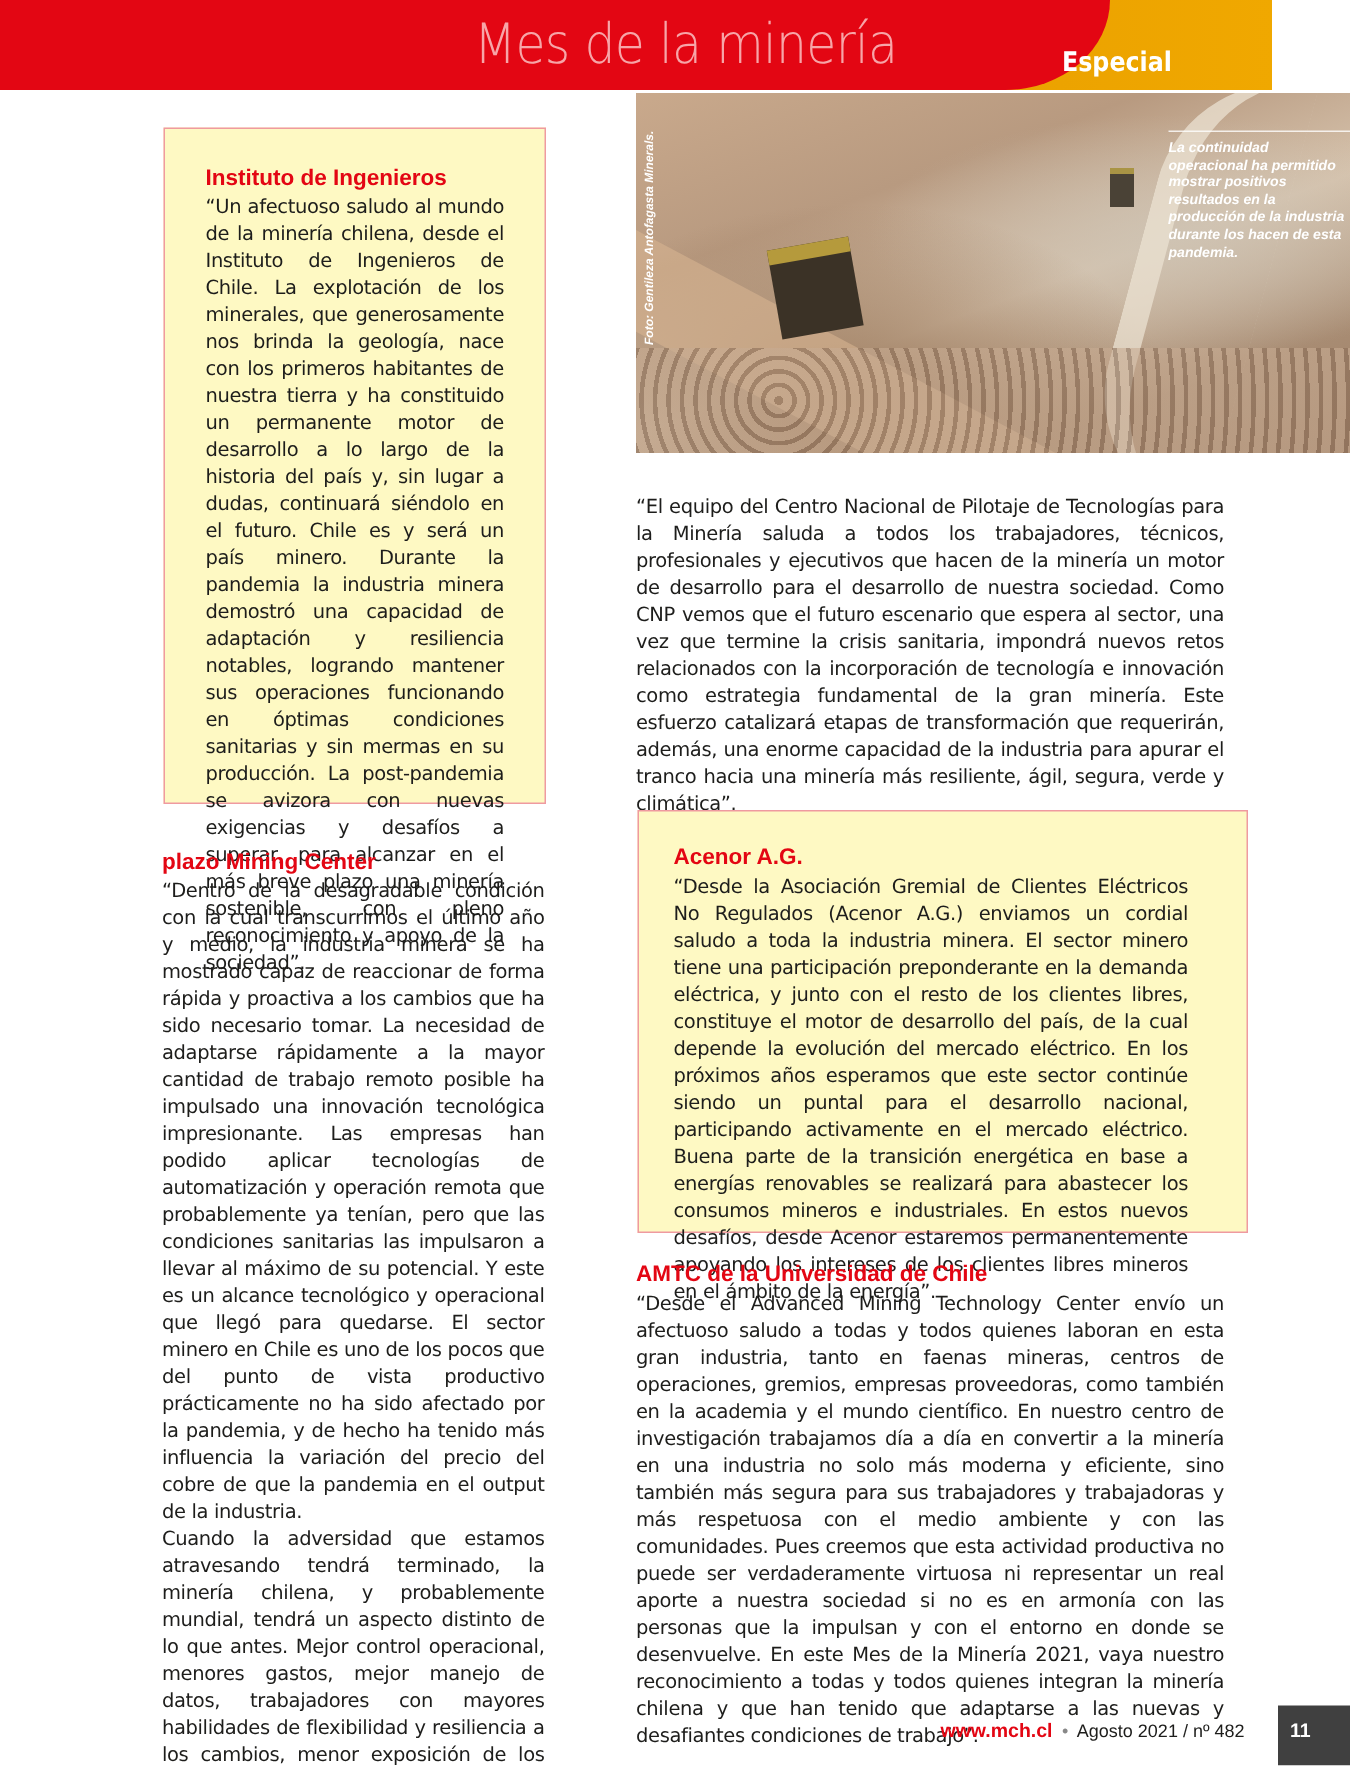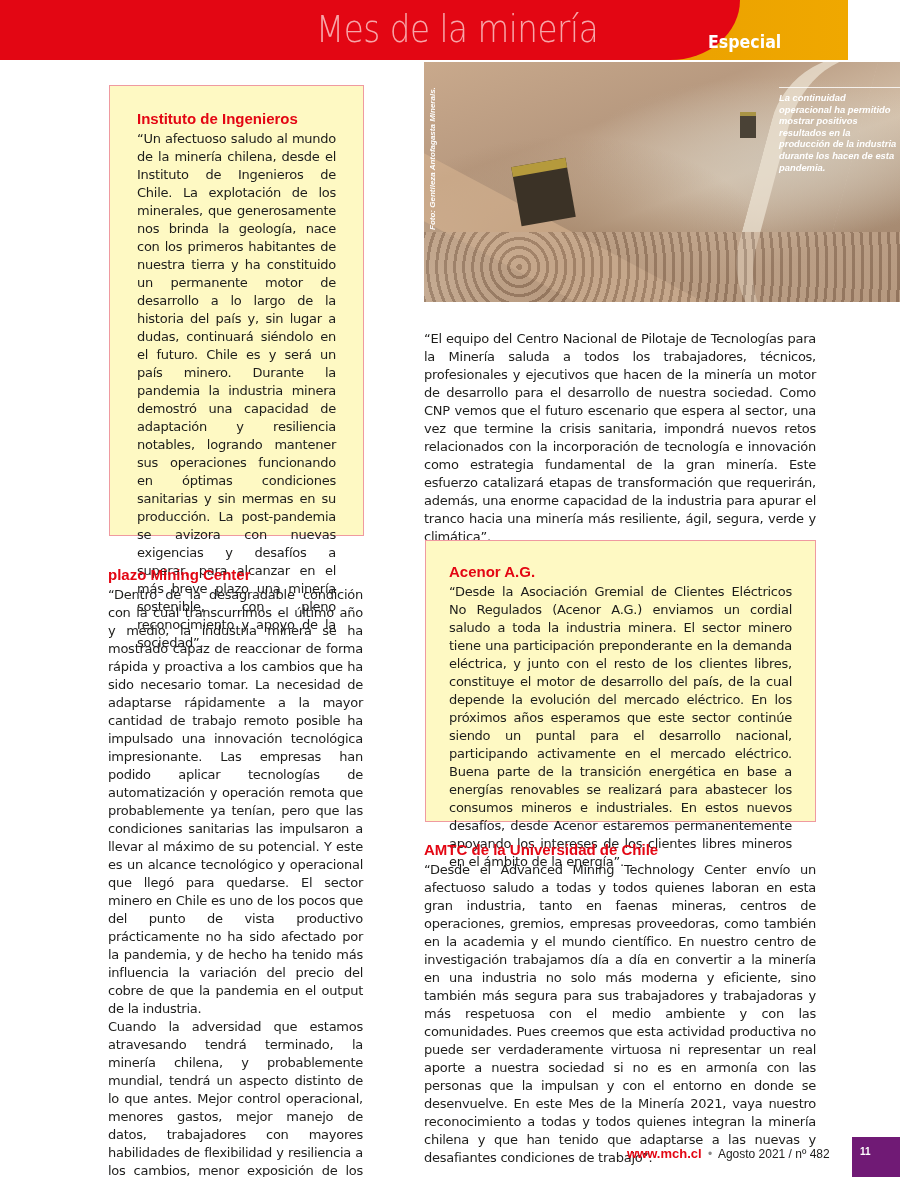"Acenor A.G." .sec-acenor { padding-left: none -> 16px }
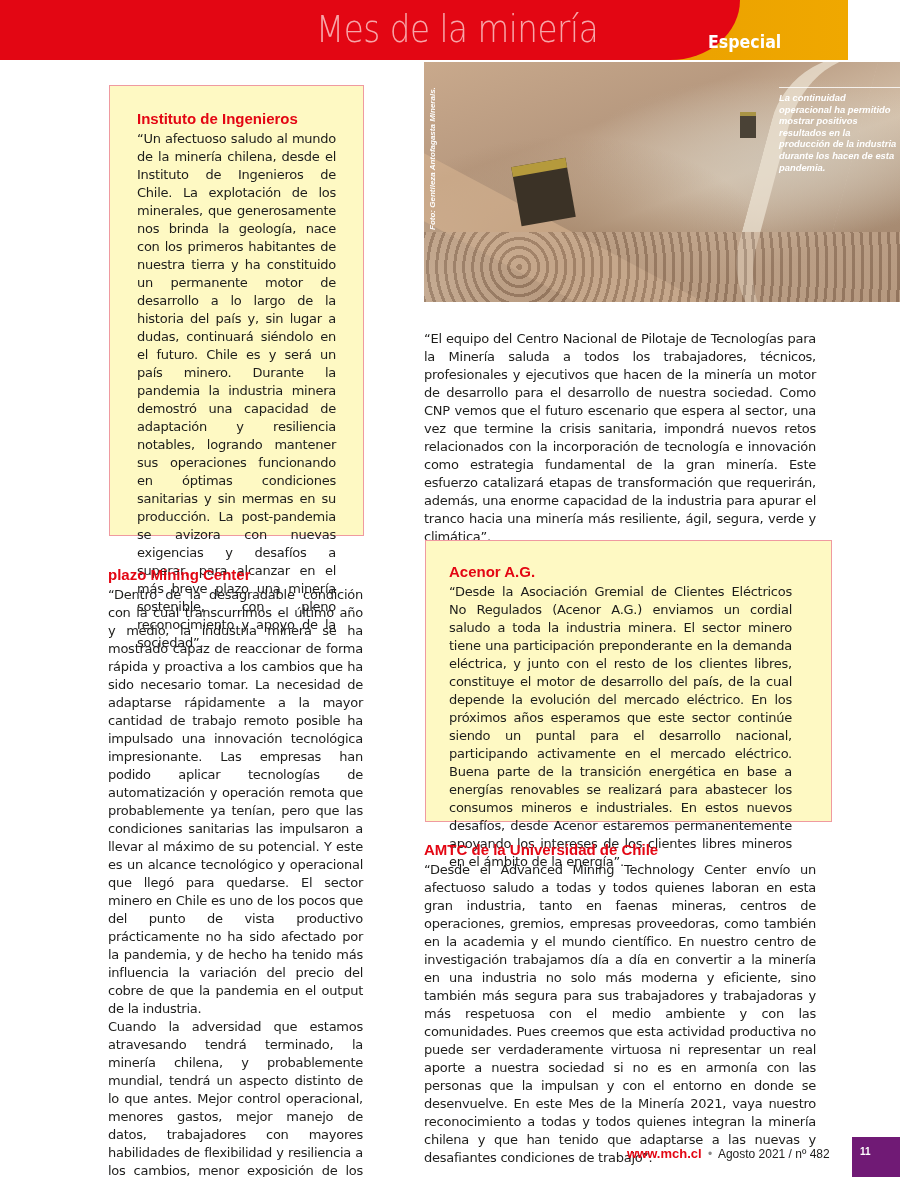"11" .page-num { background: #701a75 -> #404040; font-size: 10px -> 13px }
